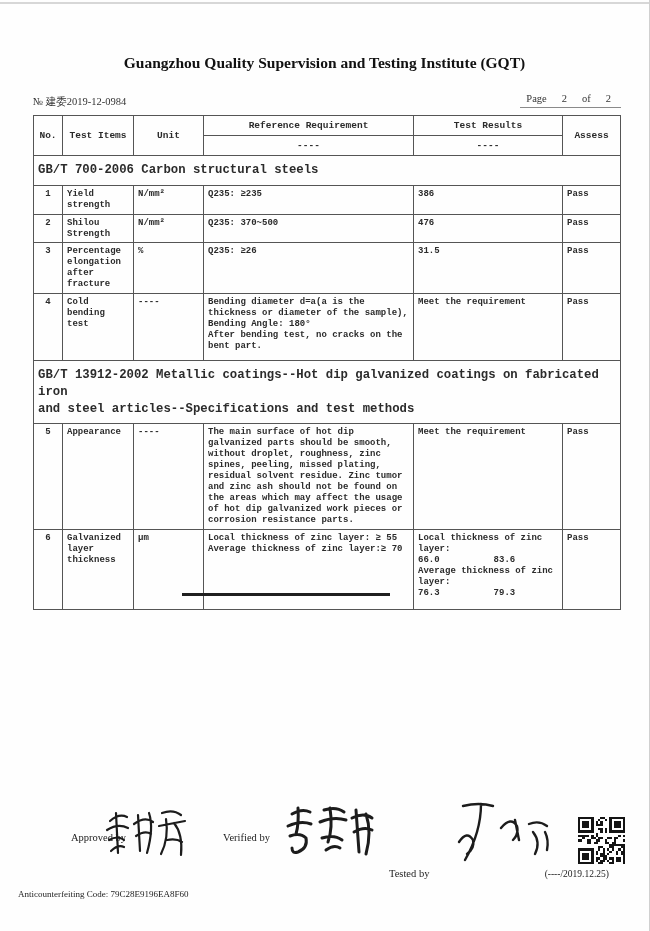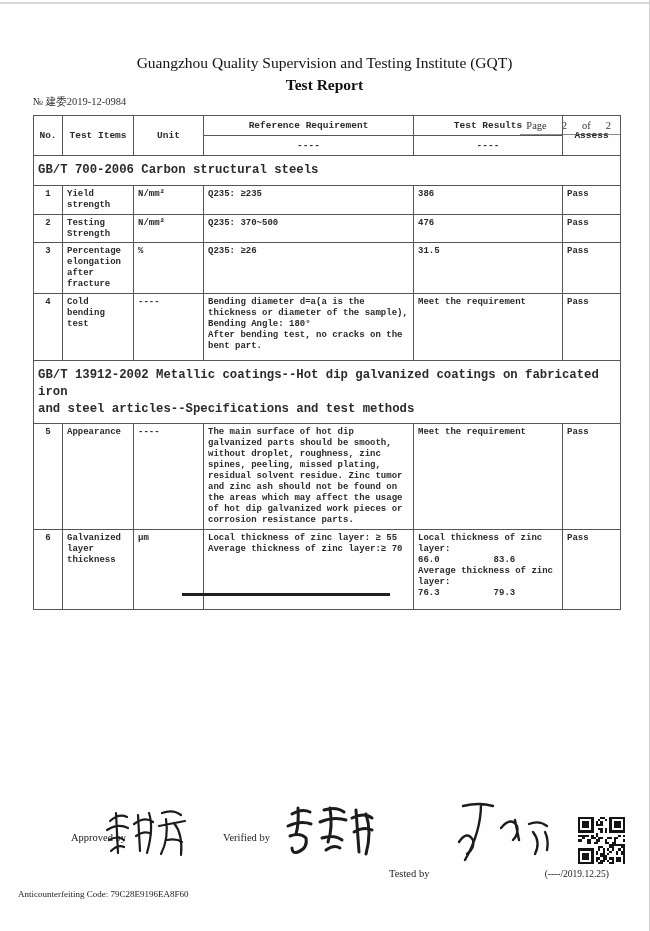"Guangzhou Quality Supervision and" .title-line1 { font-weight: normal -> bold }
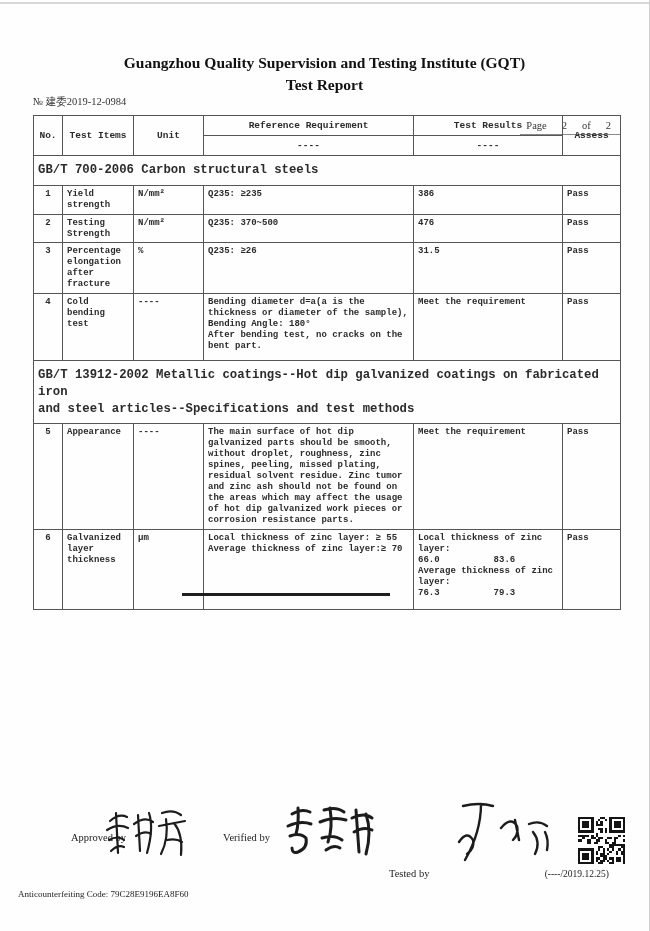"Test Report" div.title-line2 { html: <div>Test Report</div> -> none }
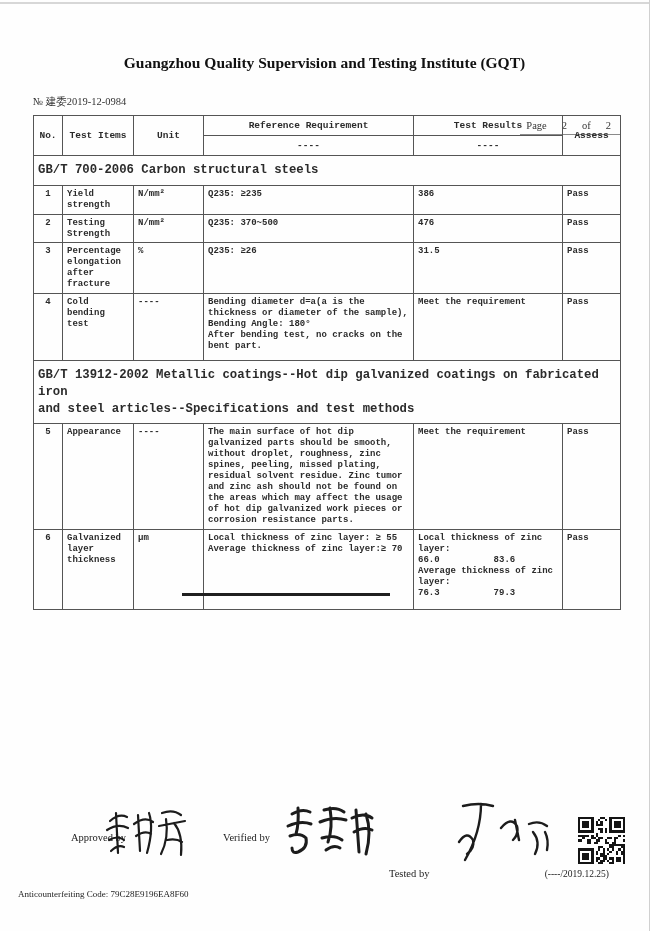"Page" .page-indicator { margin-top: 27px -> none }
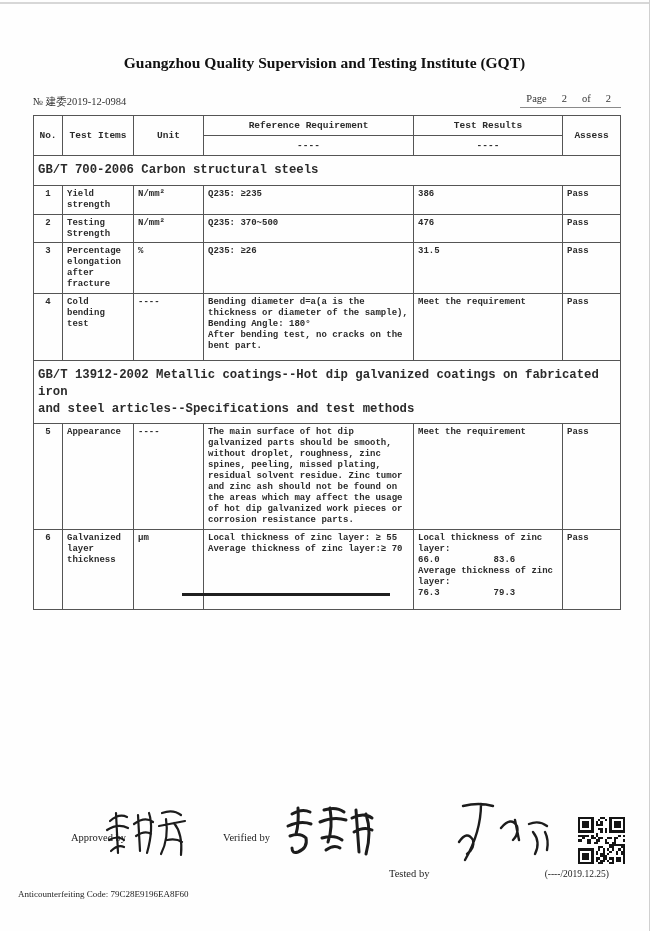"Testing" td { text: Testing -> Shilou }
